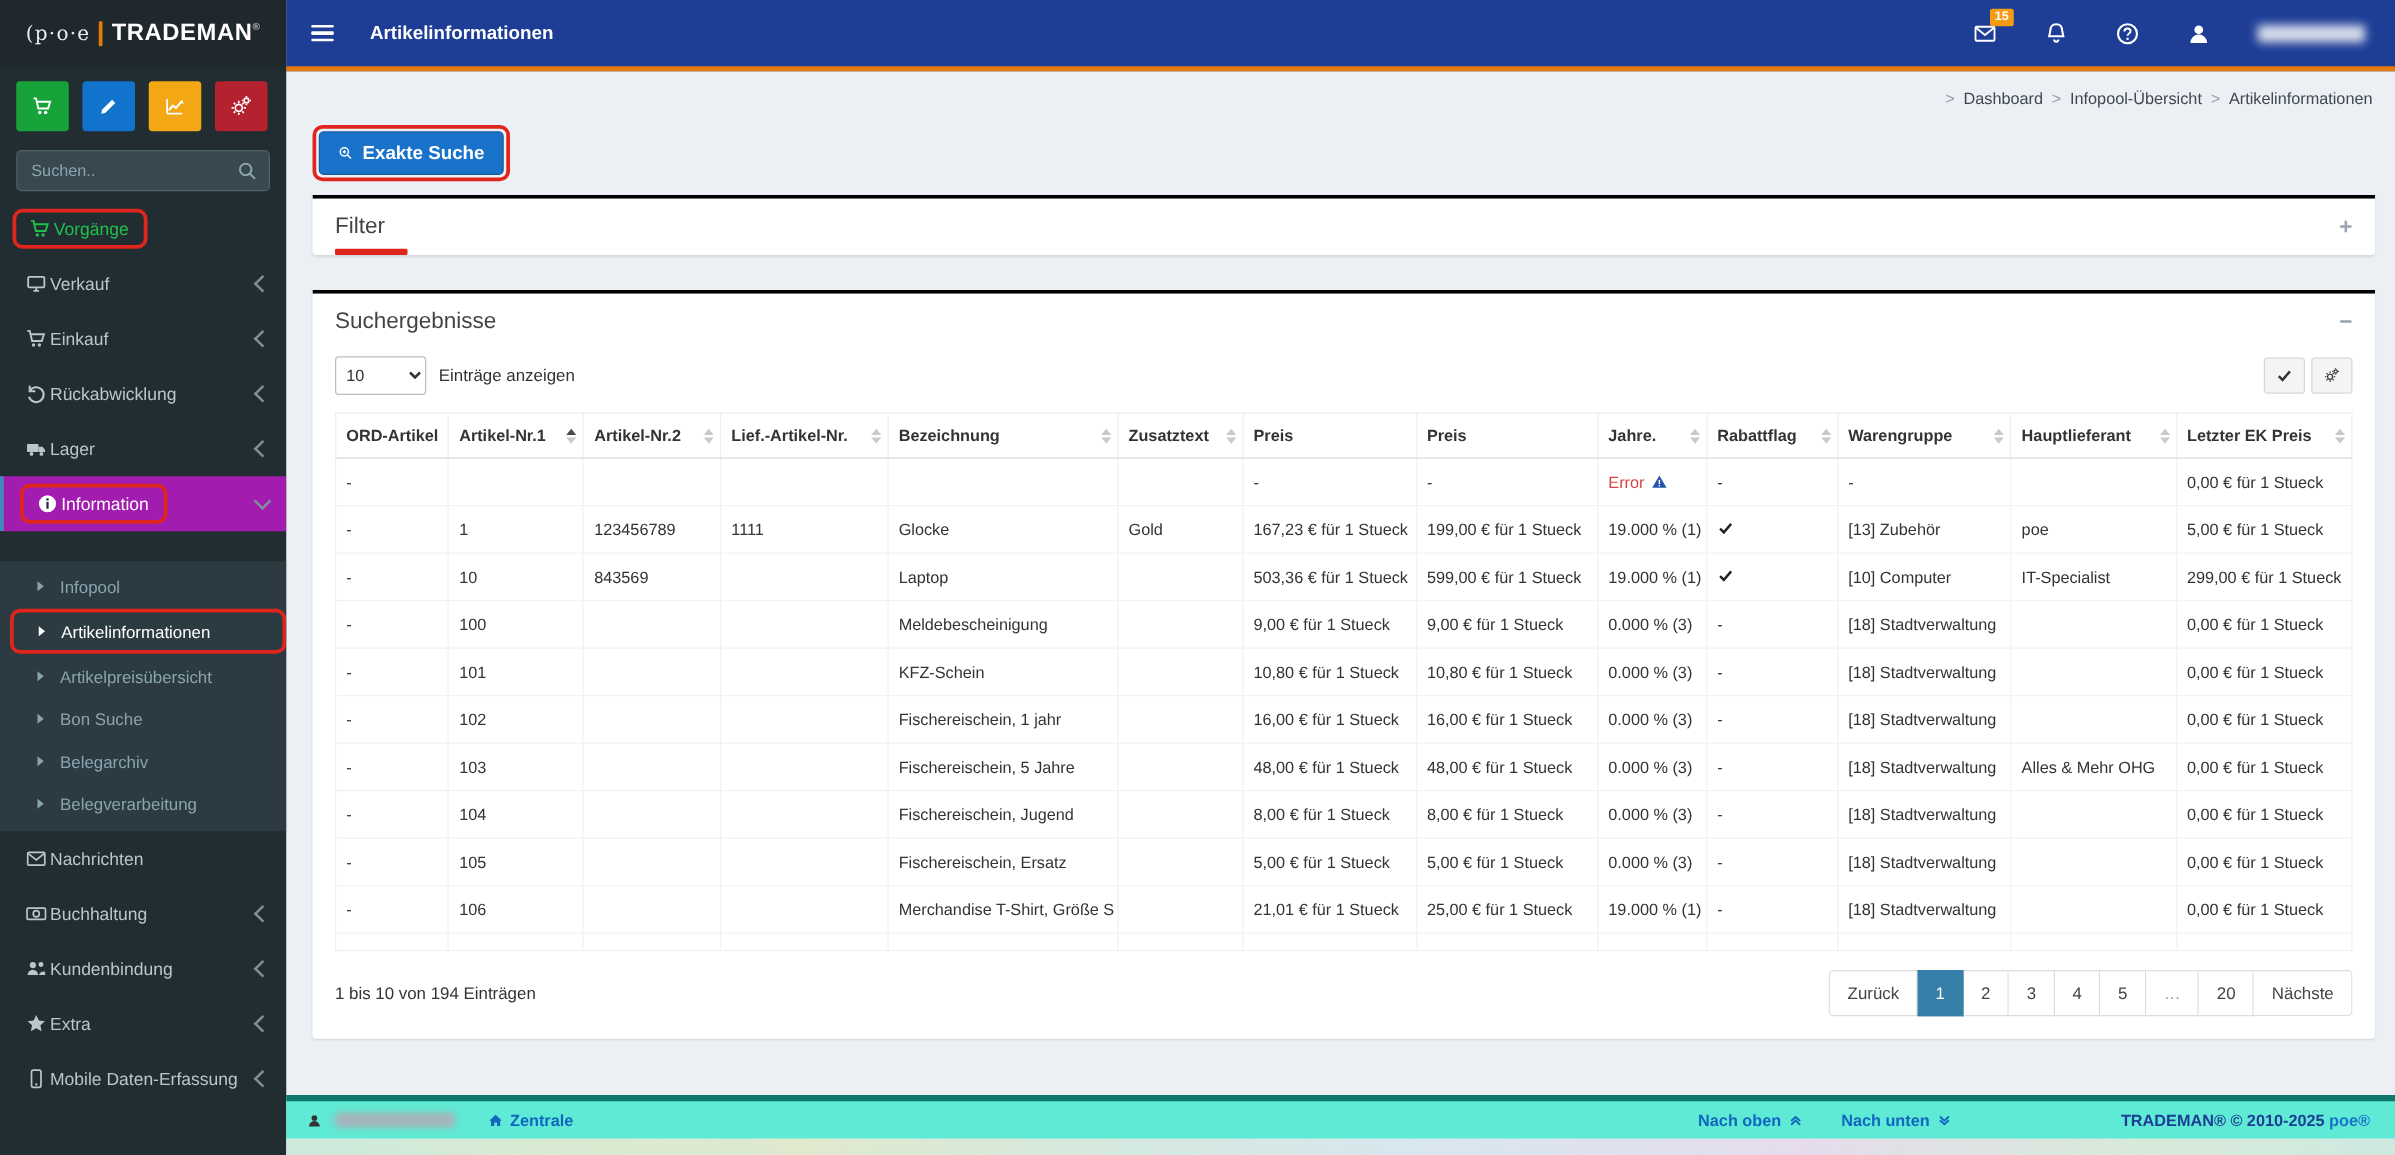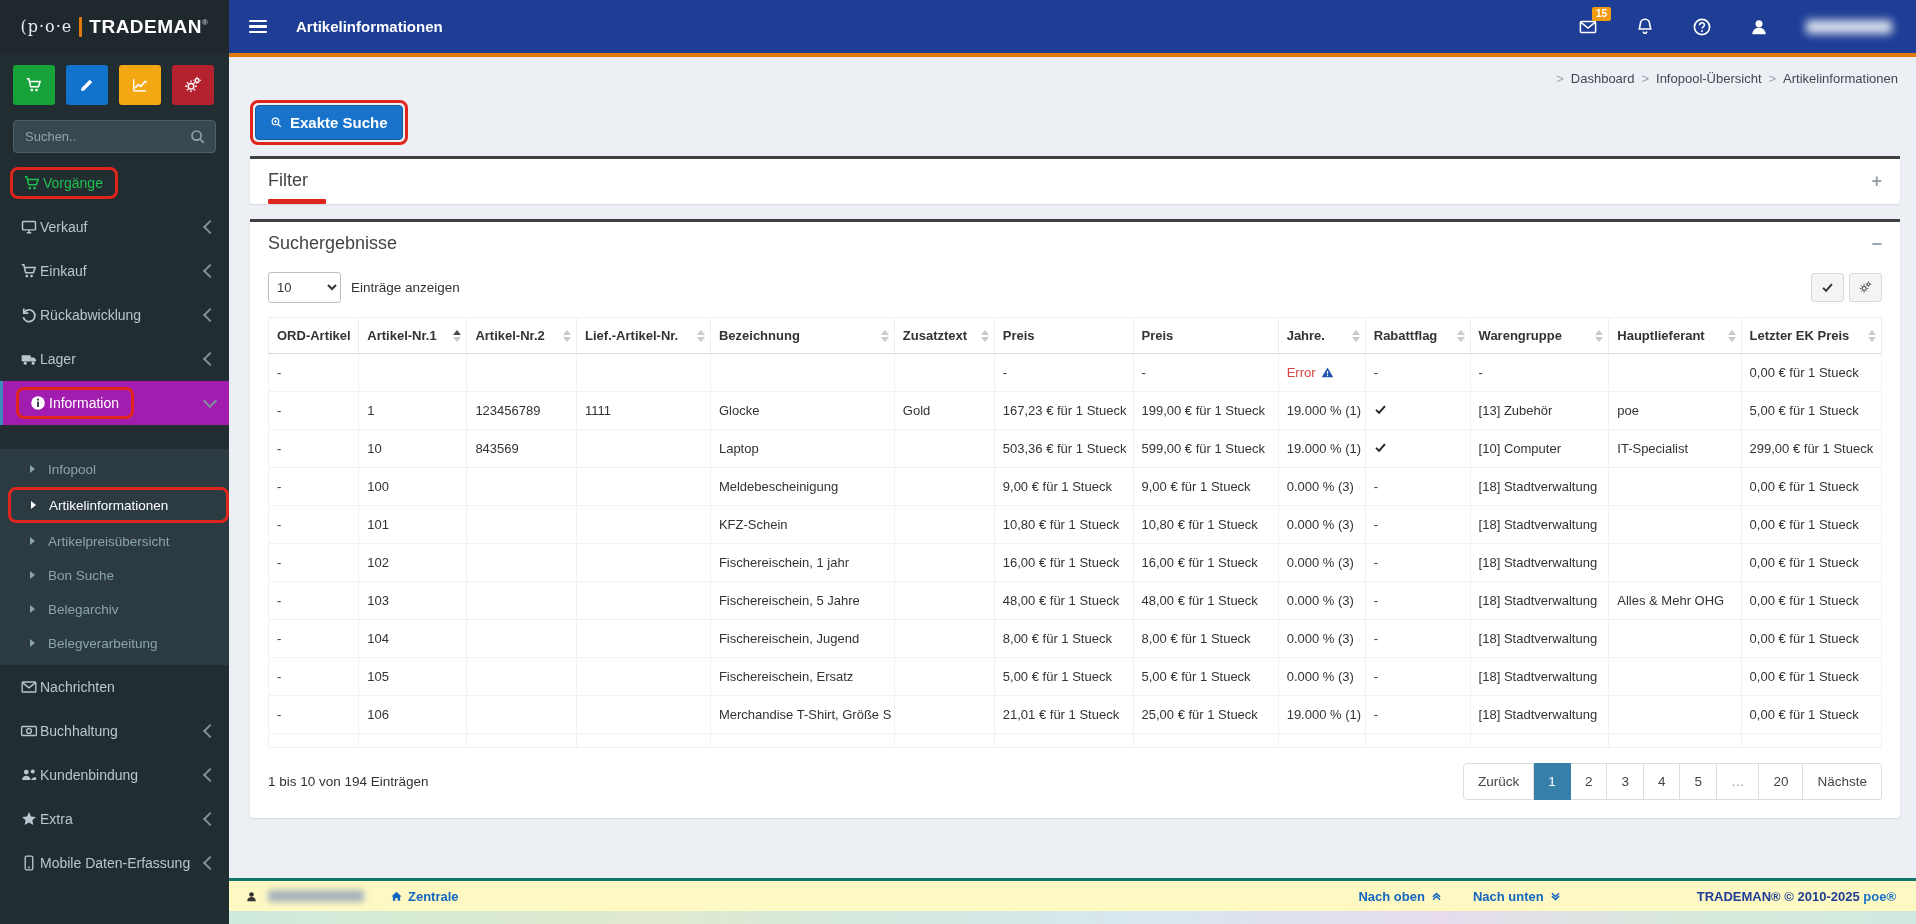"Filter" .panel { border-top: 3px solid #404040 -> 3px solid #000000; margin-bottom: 15px -> 28px }
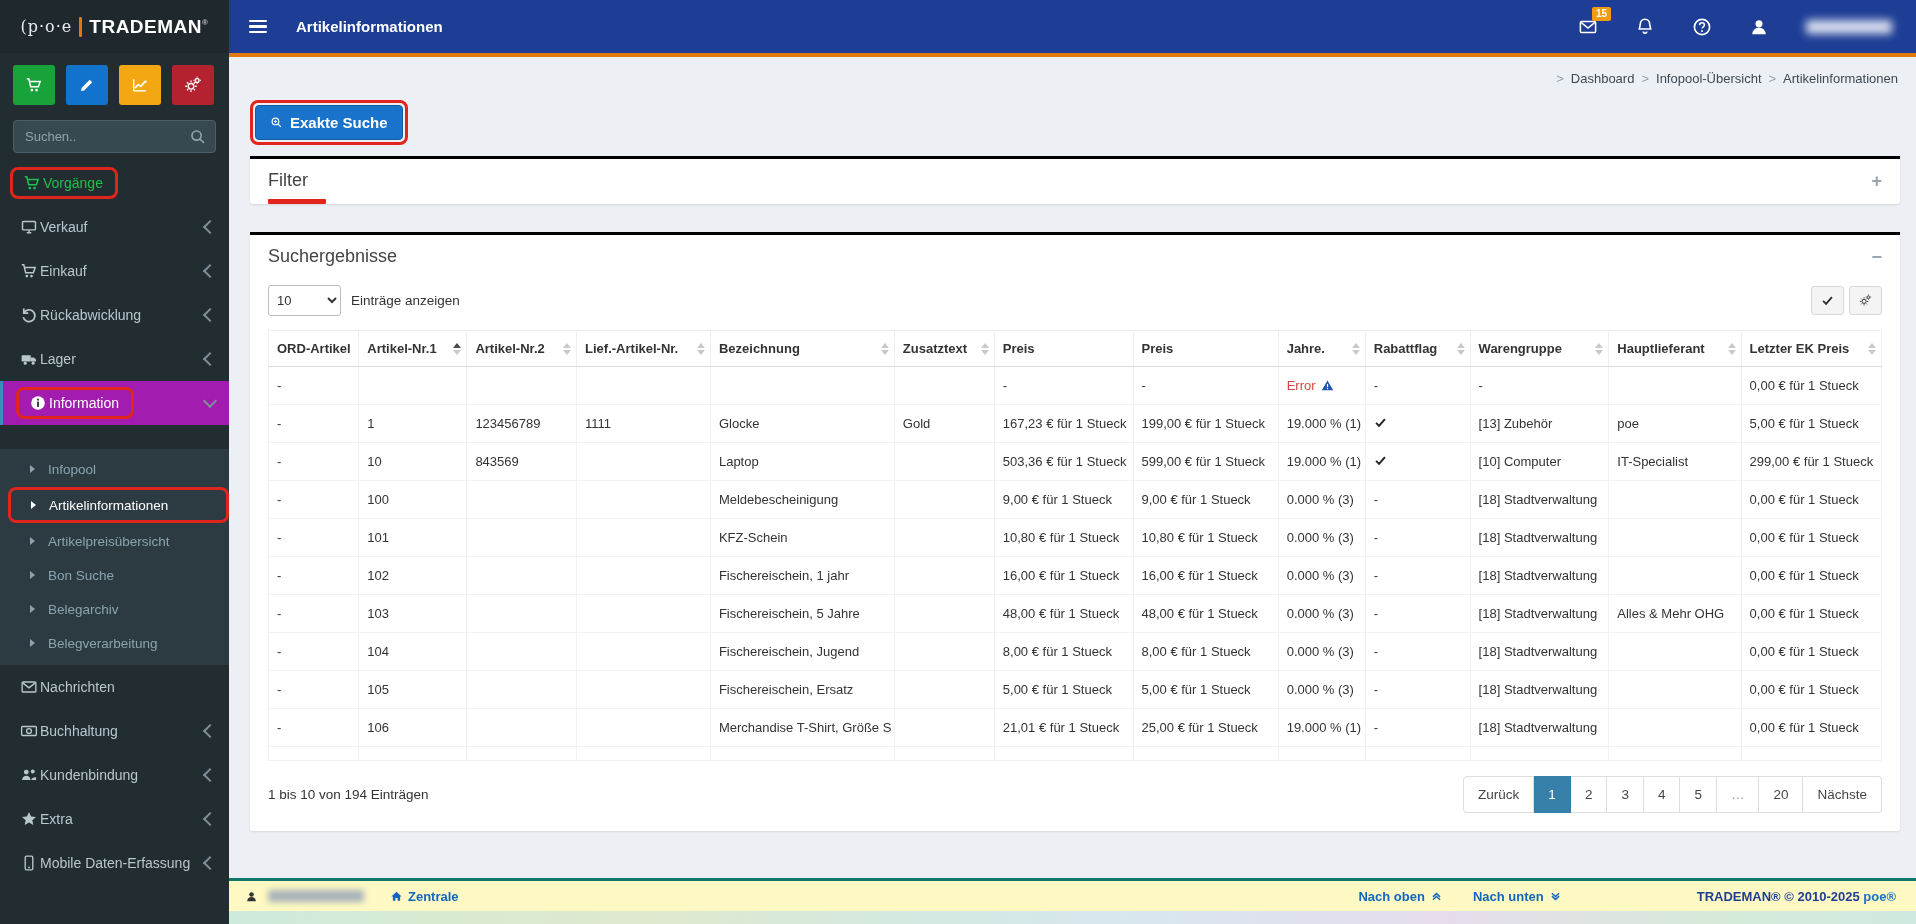"Zentrale" .page-footer { background: #fef9c3 -> #5eead4; border-top: 3px solid #0f766e -> 5px solid #0f766e }
